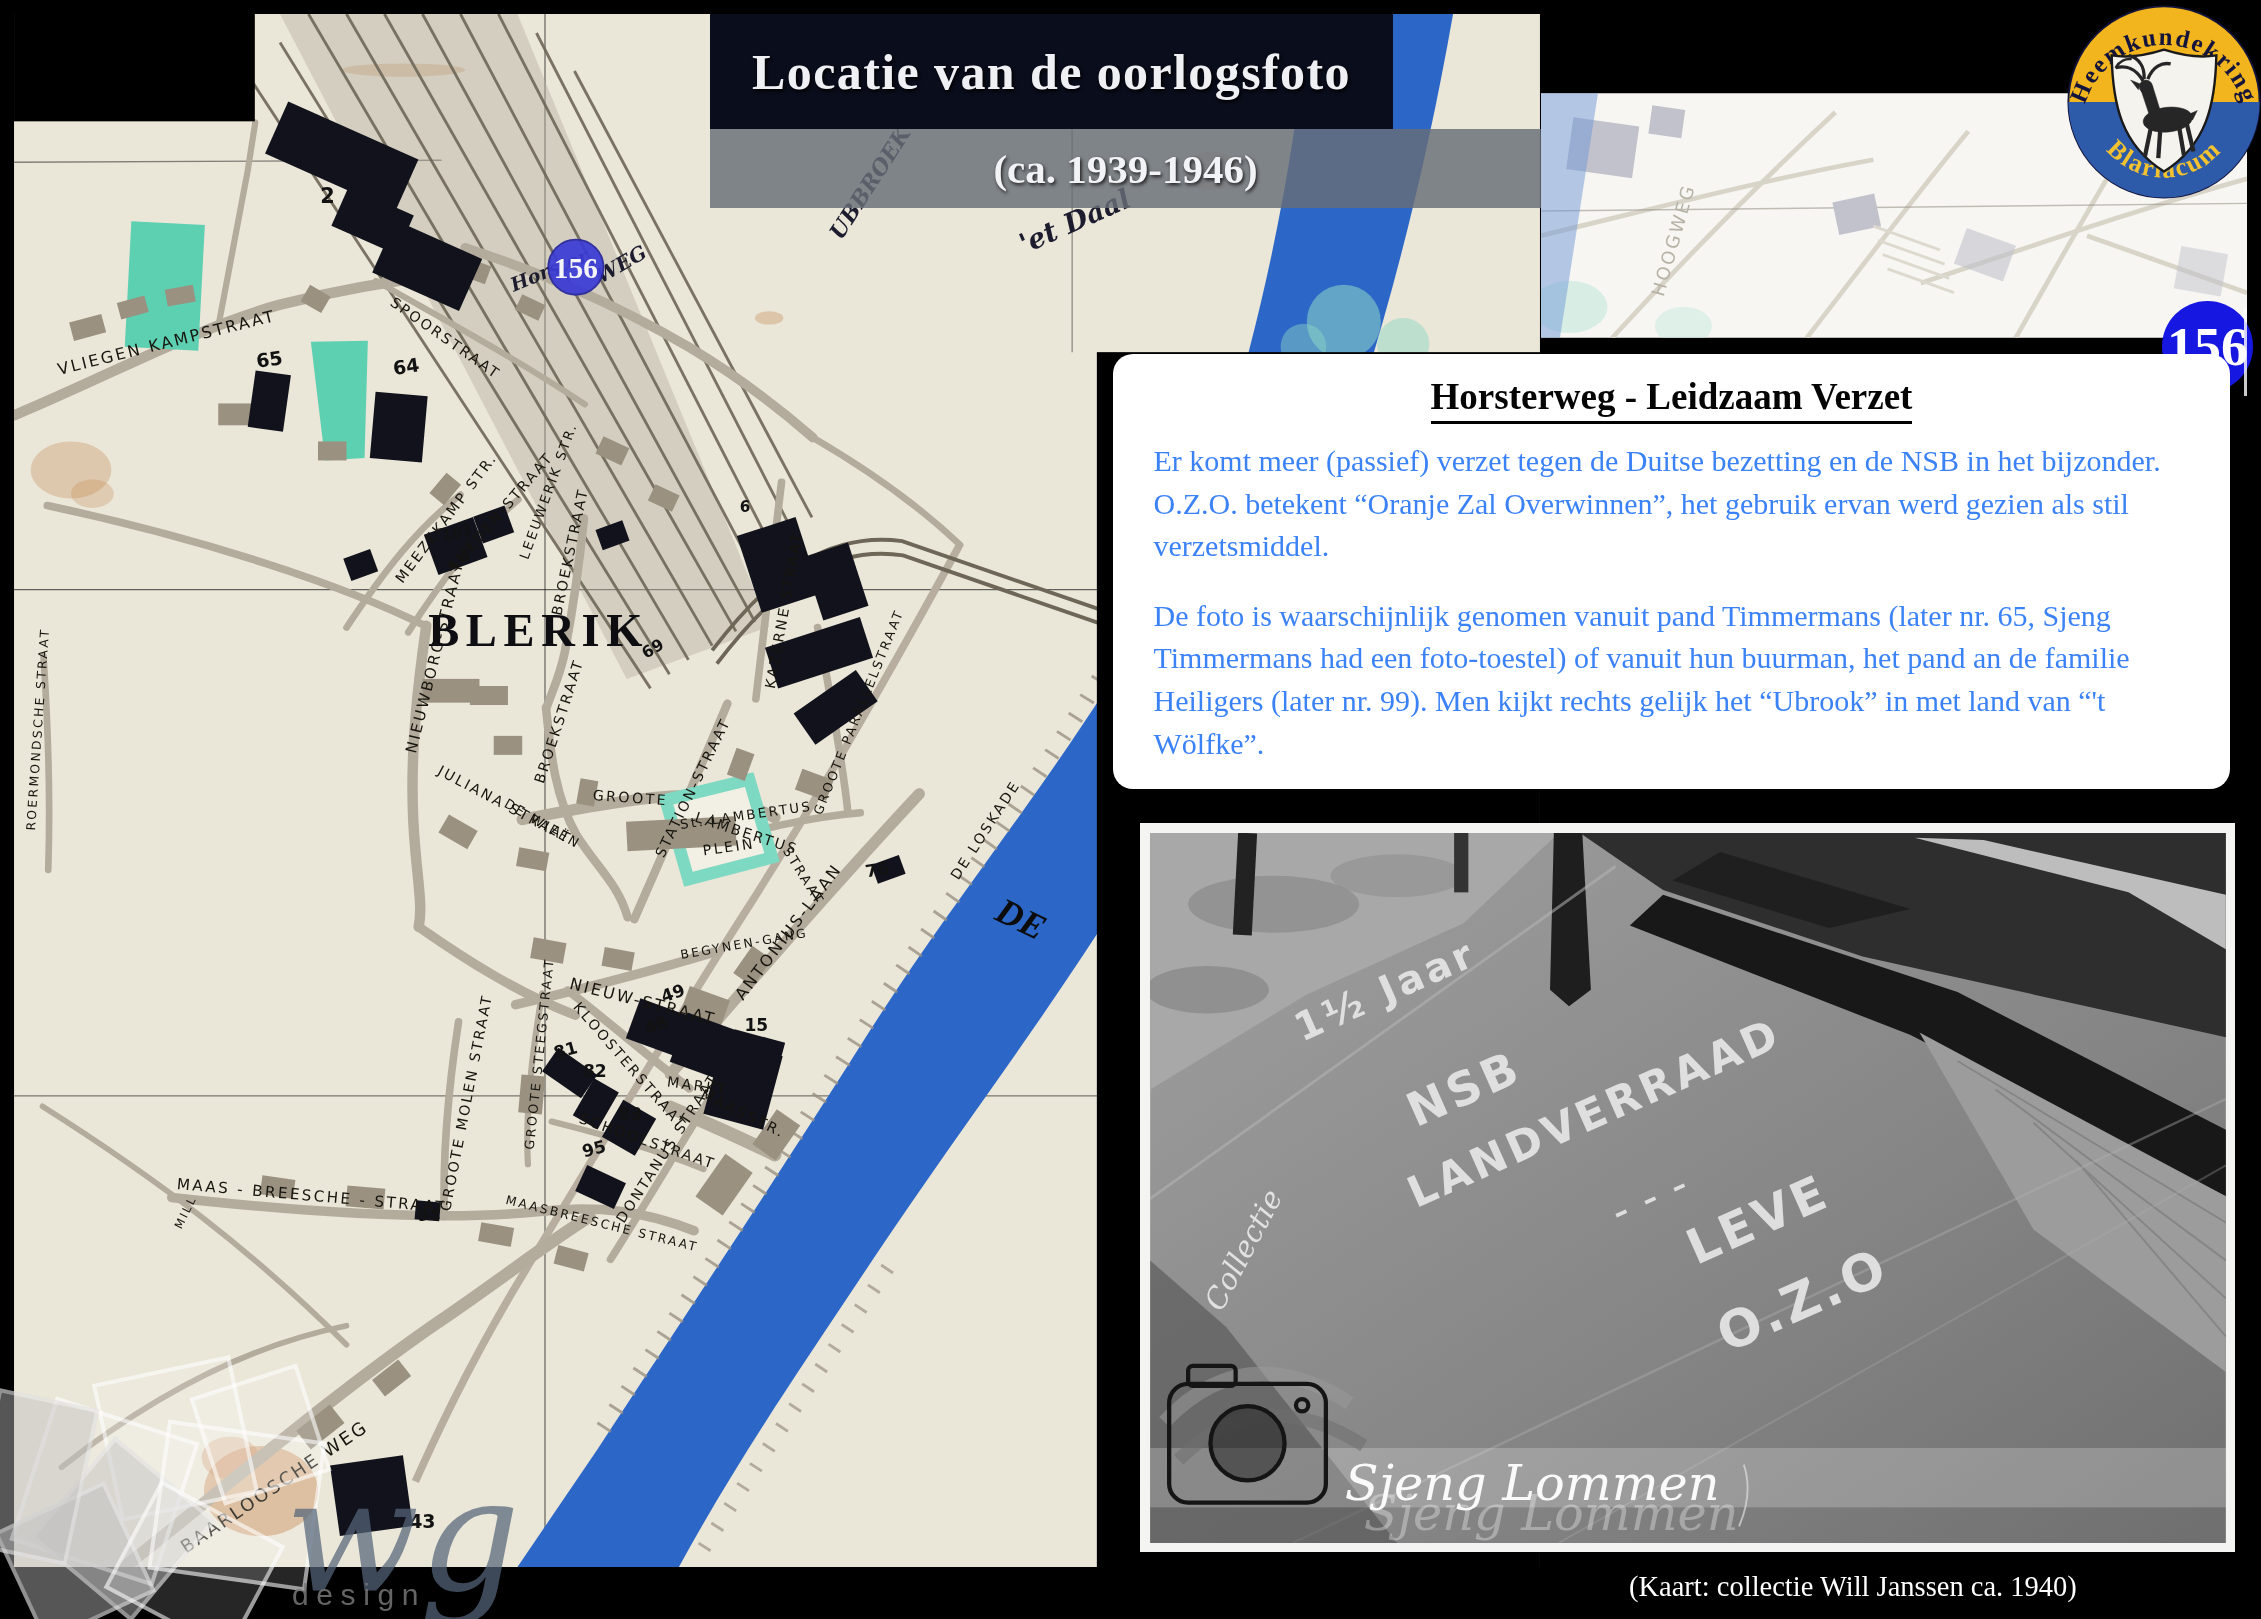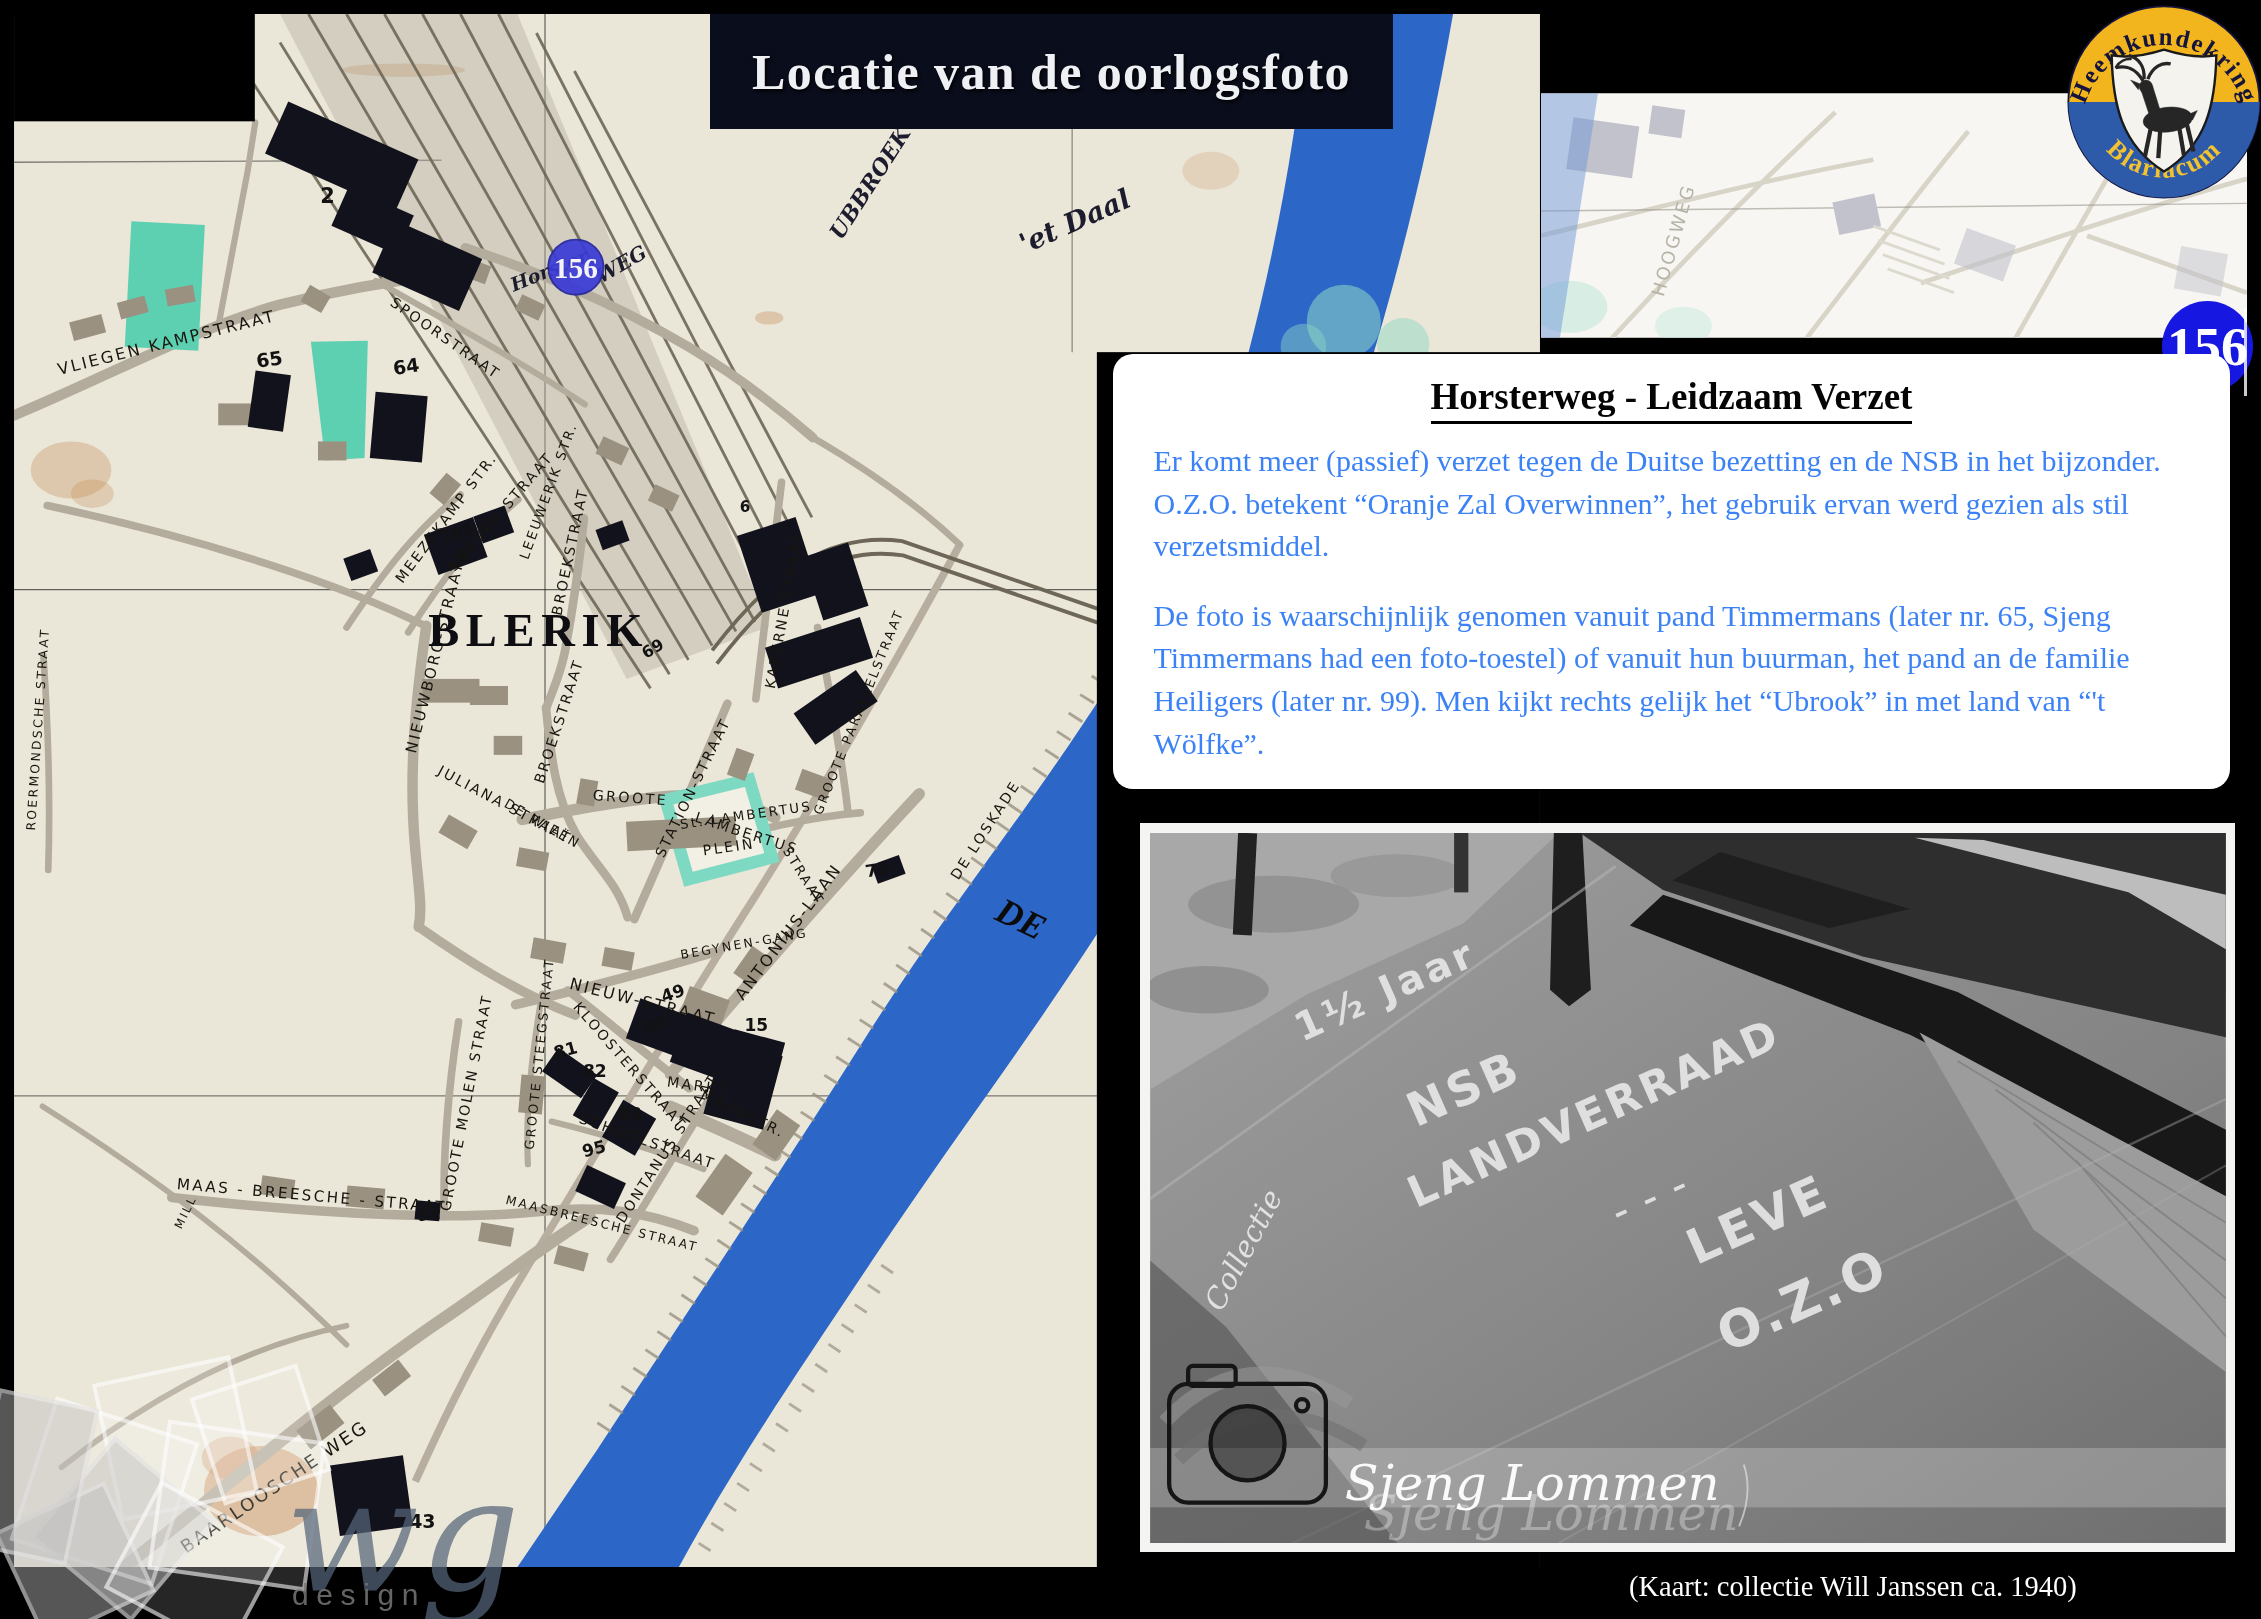"(ca. 1939-1946)" div.abs { html: none -> <div> <span>(ca. 1939-1946)</span> </div> }
